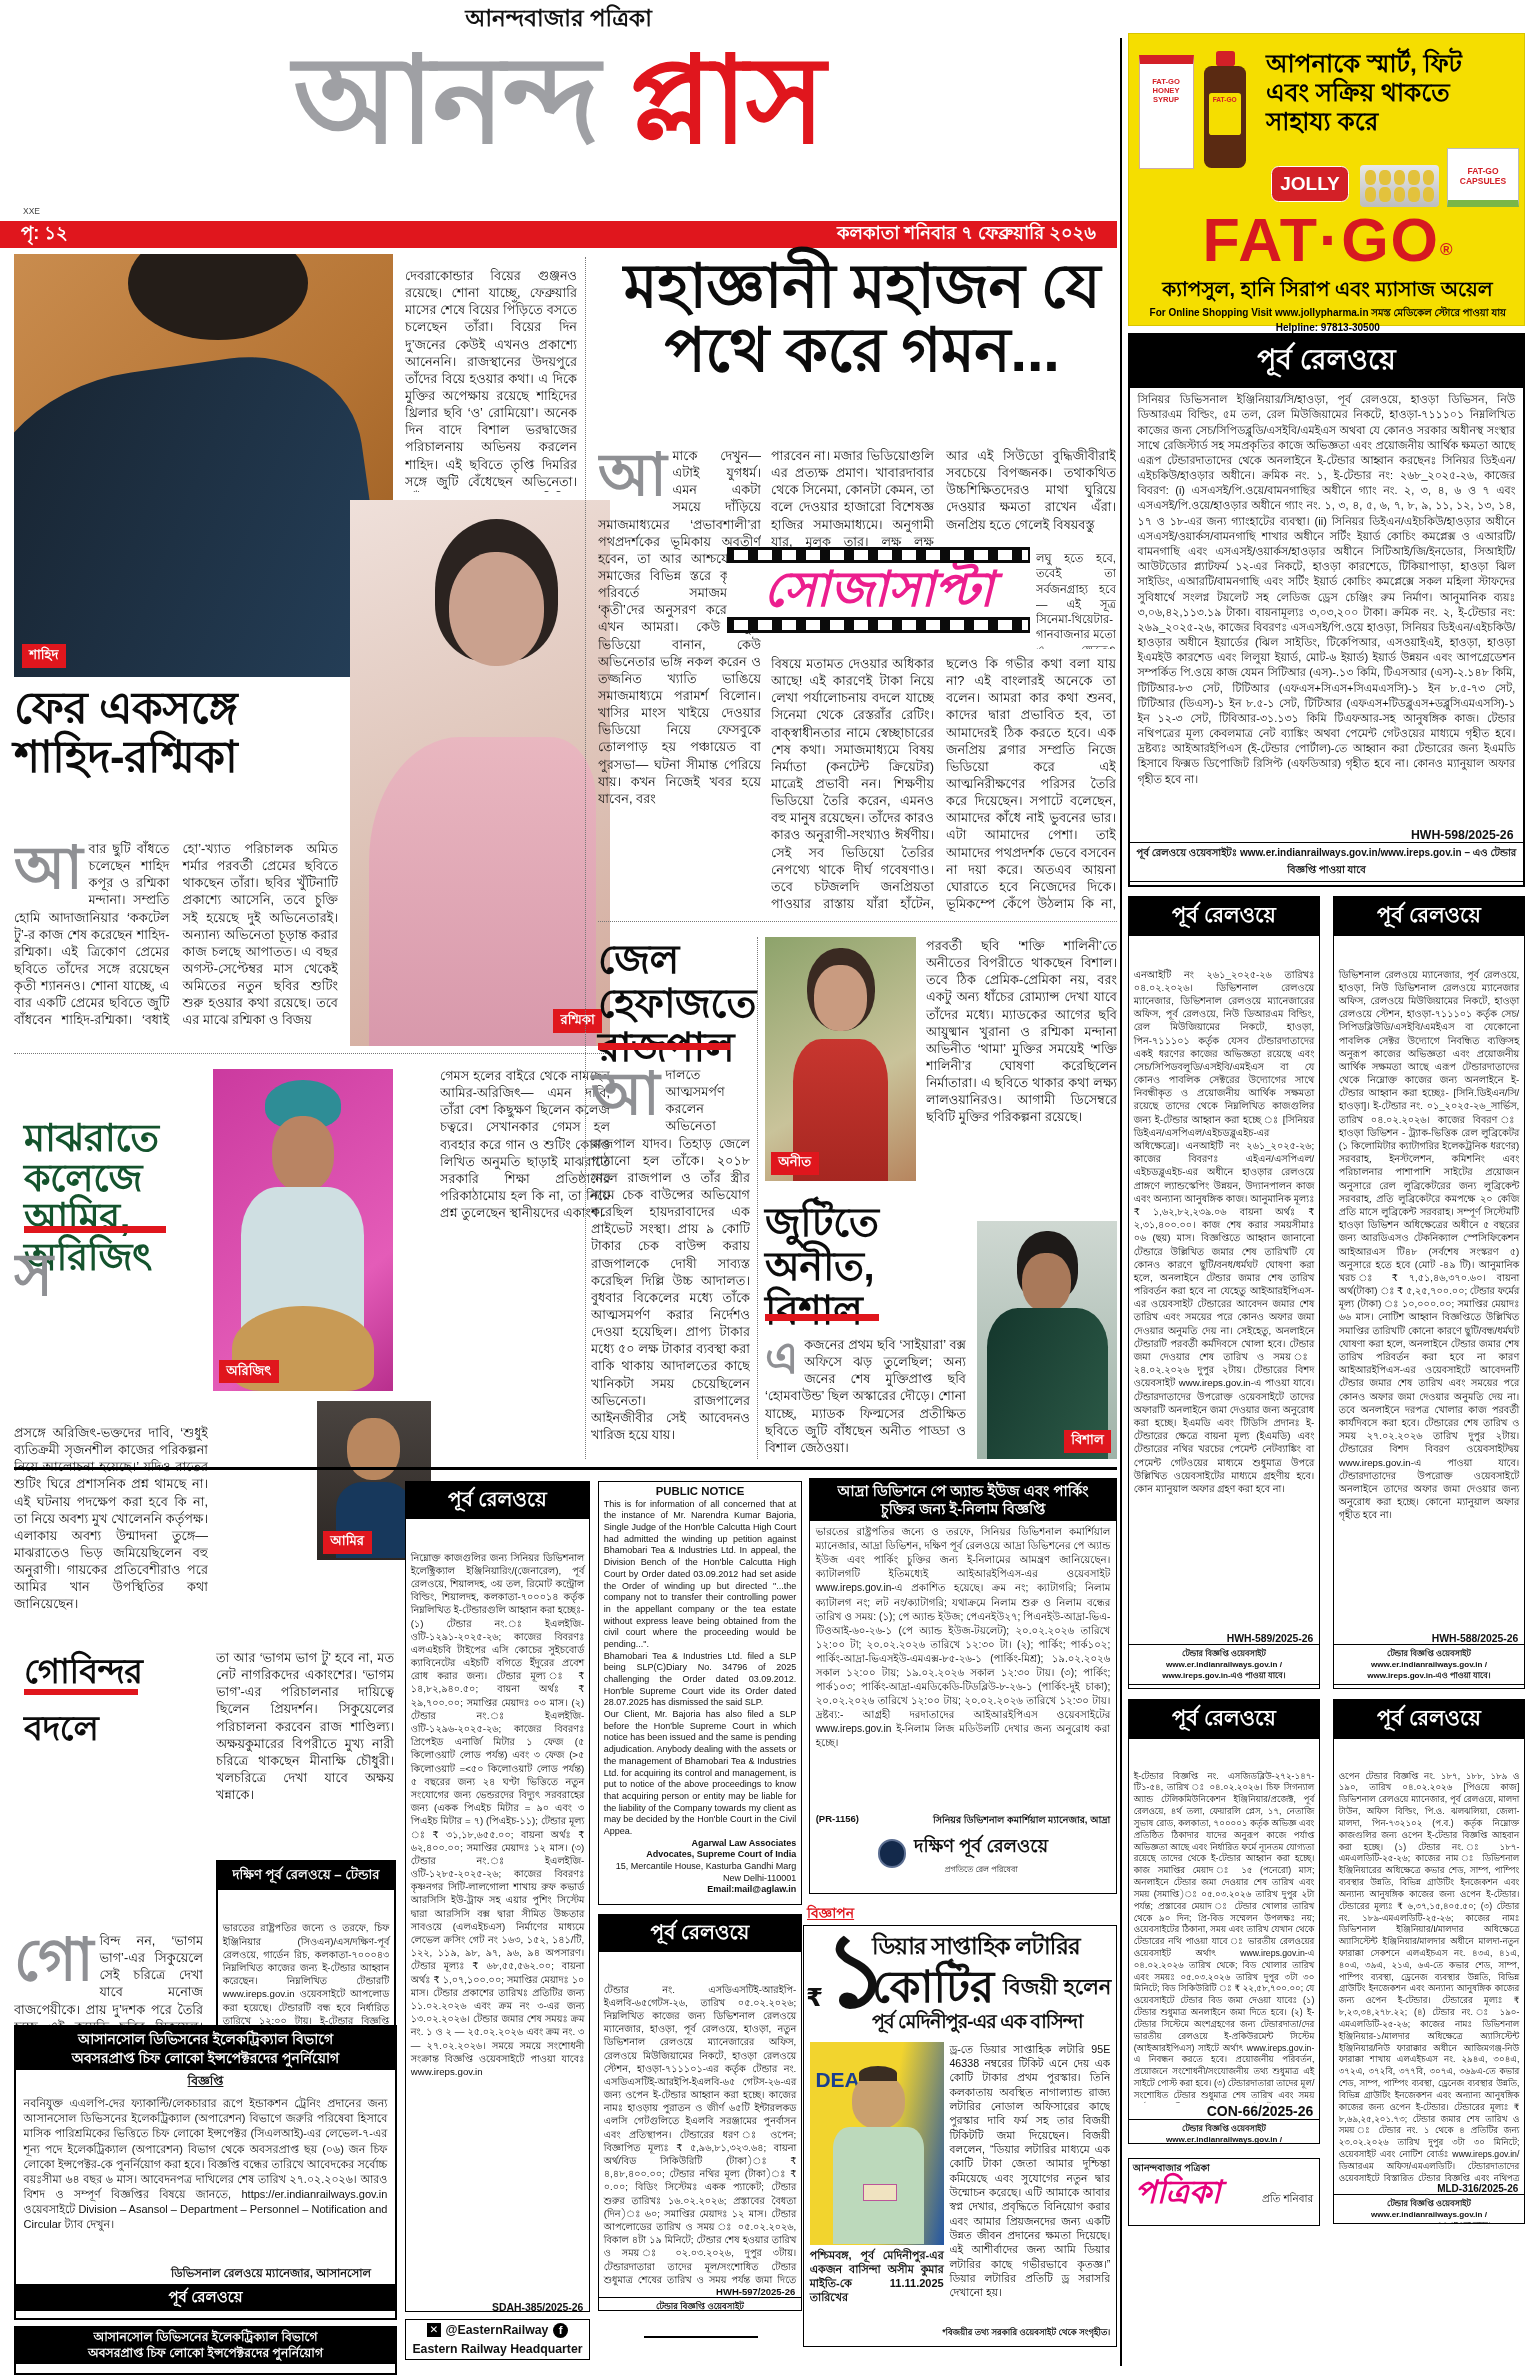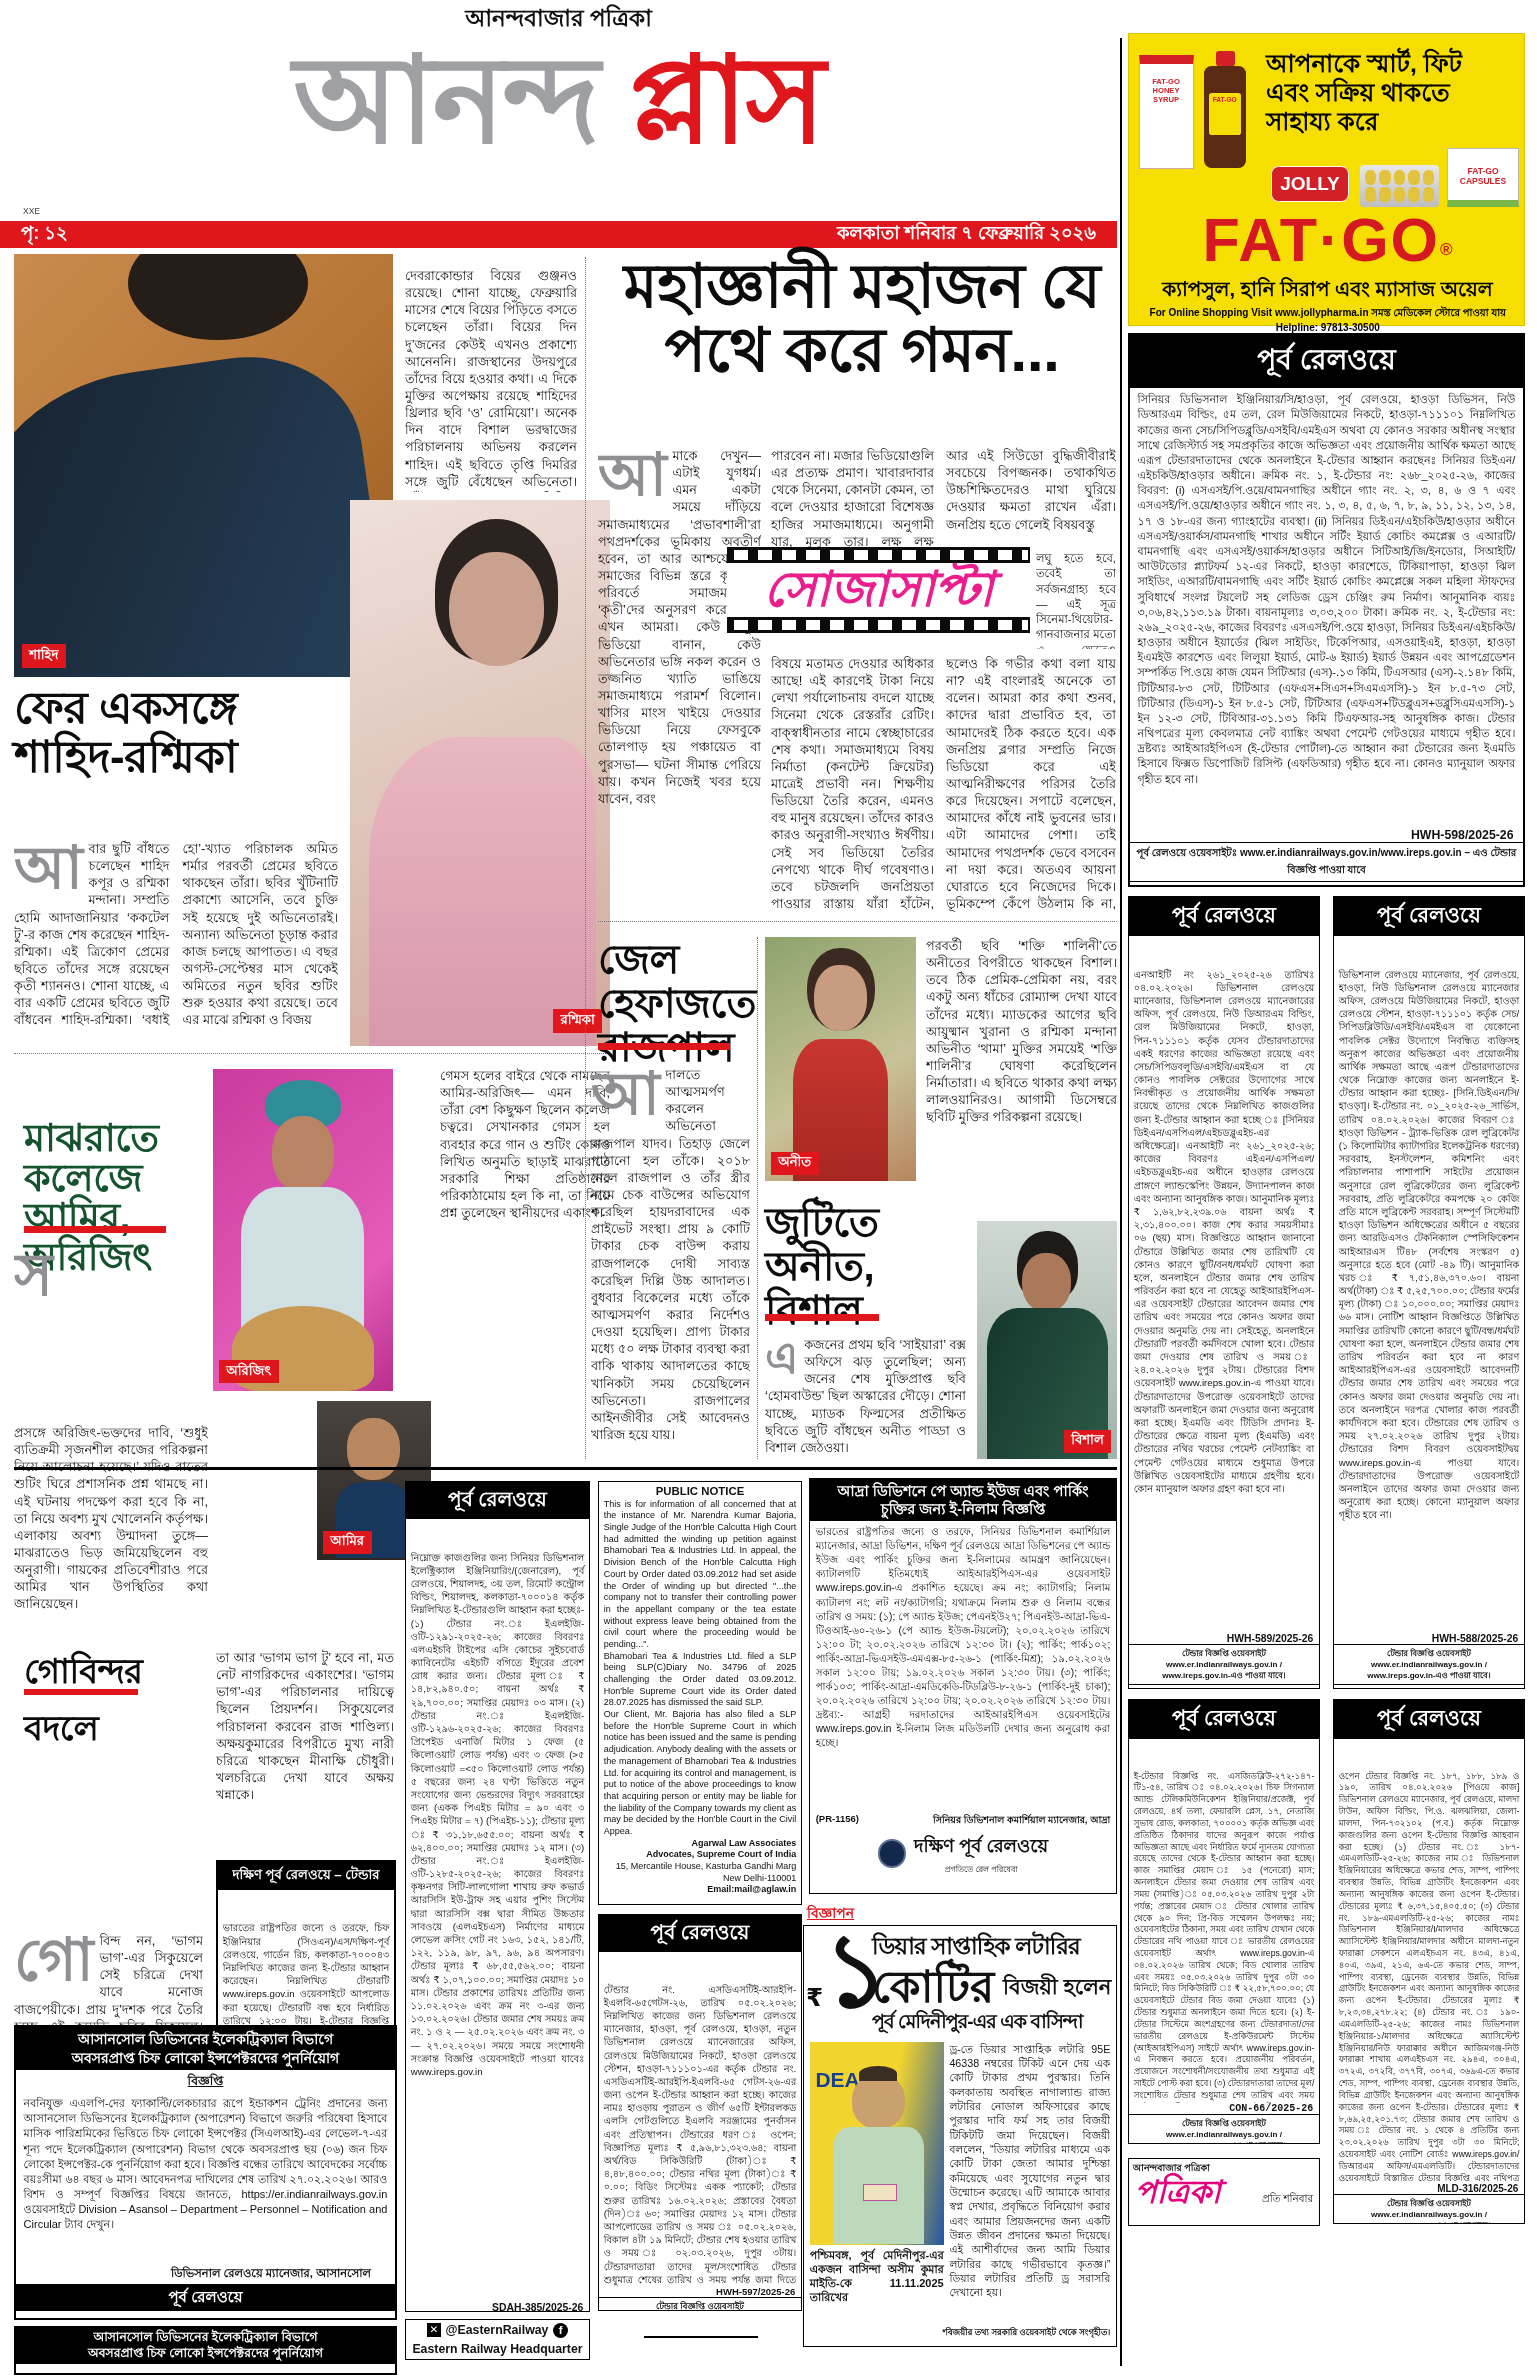"CON-66/2025-26" div.nref { font-family: Liberation Mono, monospace -> none; font-size: 10px -> 14px }
